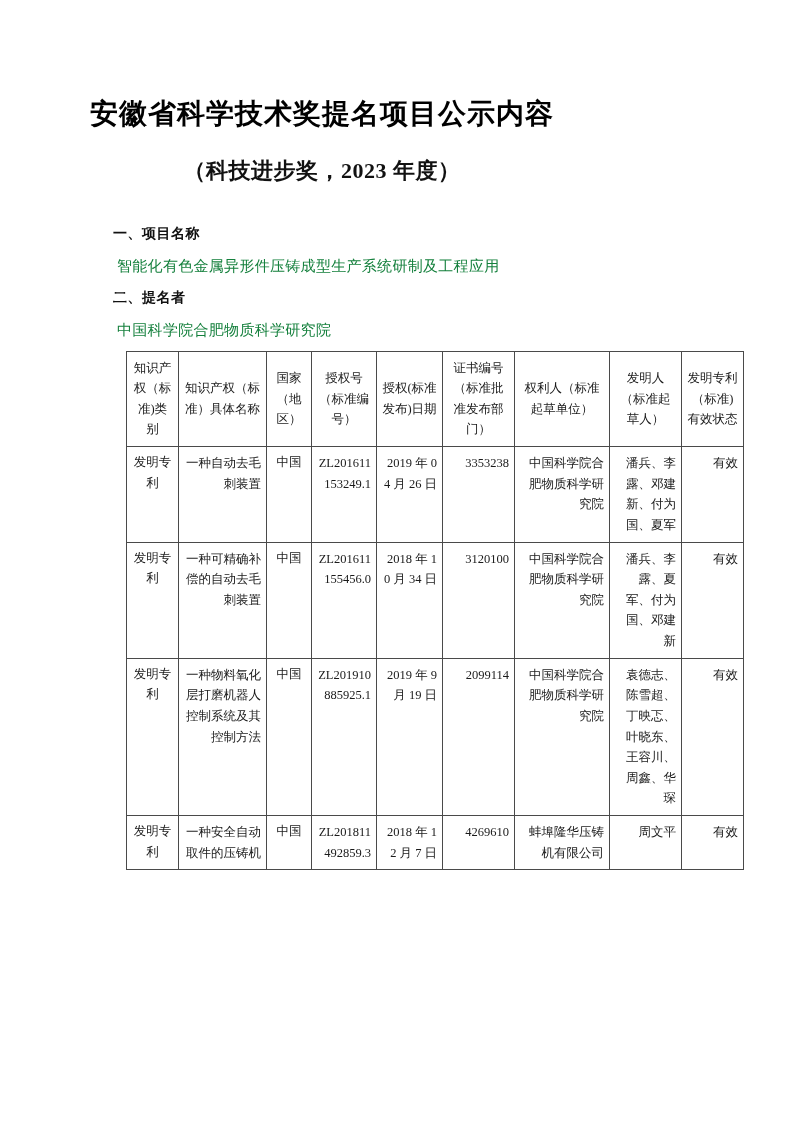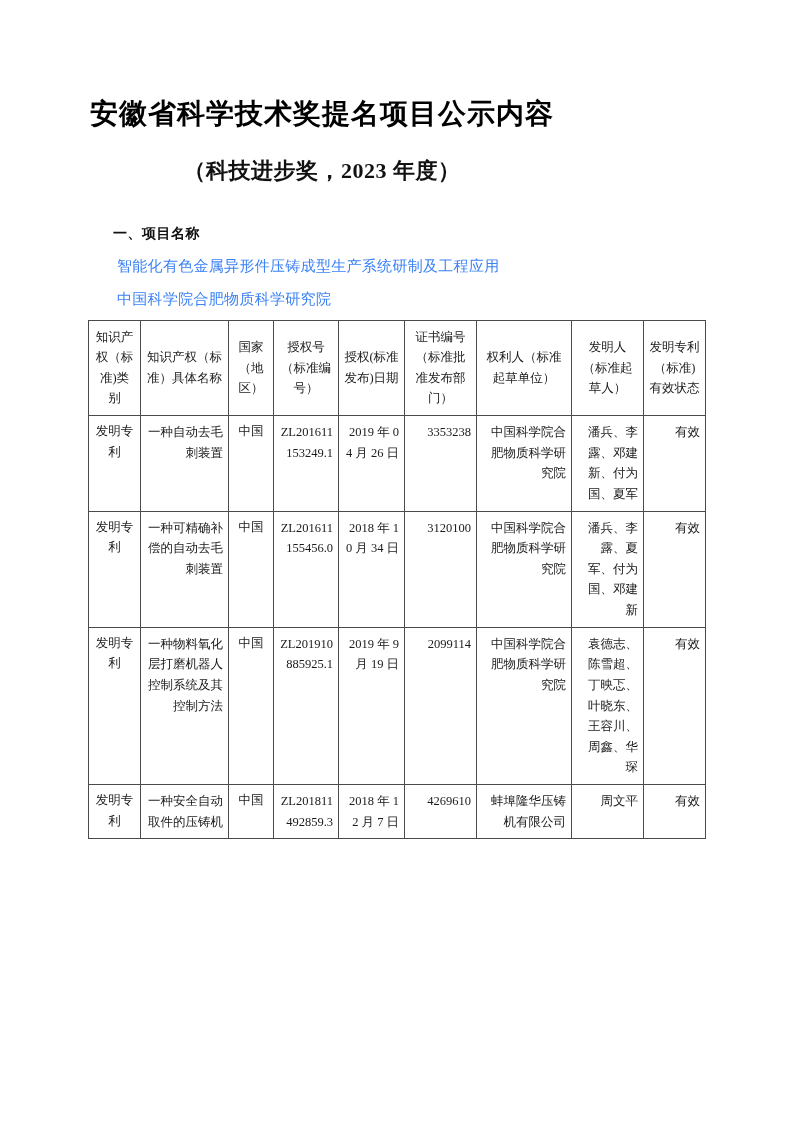"智能化有色金属异形件压铸成型生产系统研制及工程应用" .sec-body { color: #3b82f6 -> #15803d }
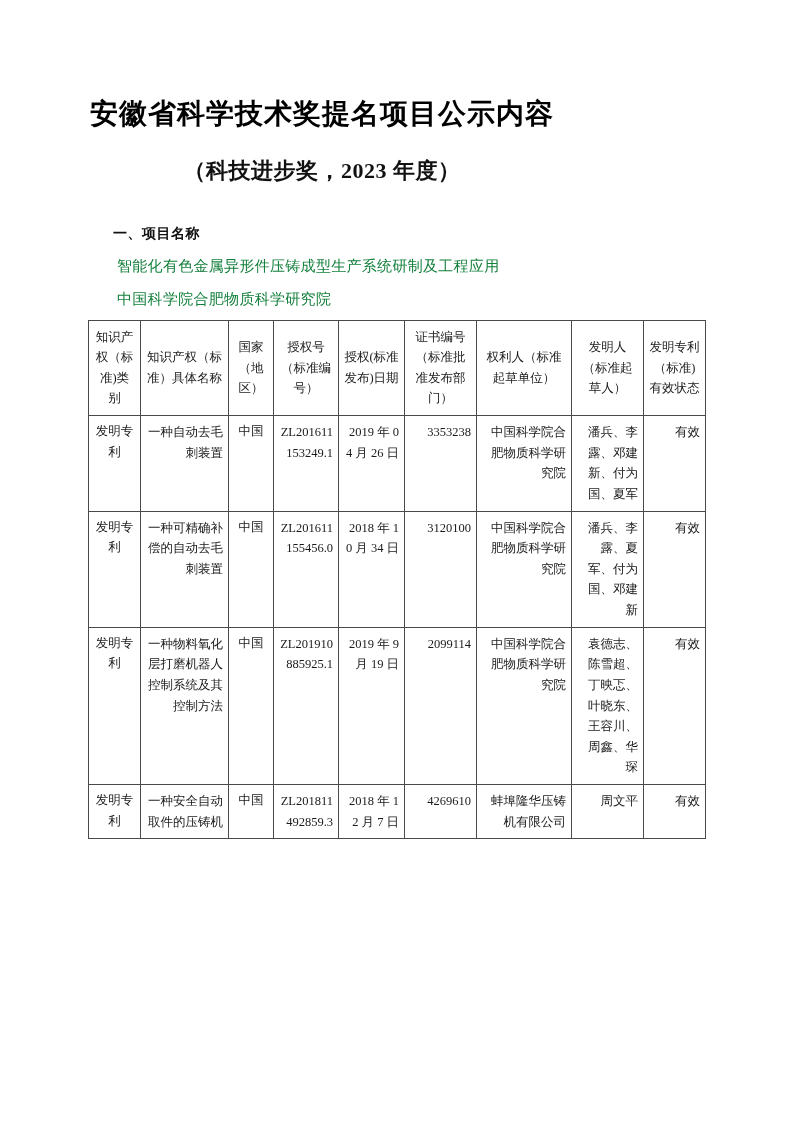"二、提名者" div.sec-heading { html: none -> <div>二、提名者</div> }
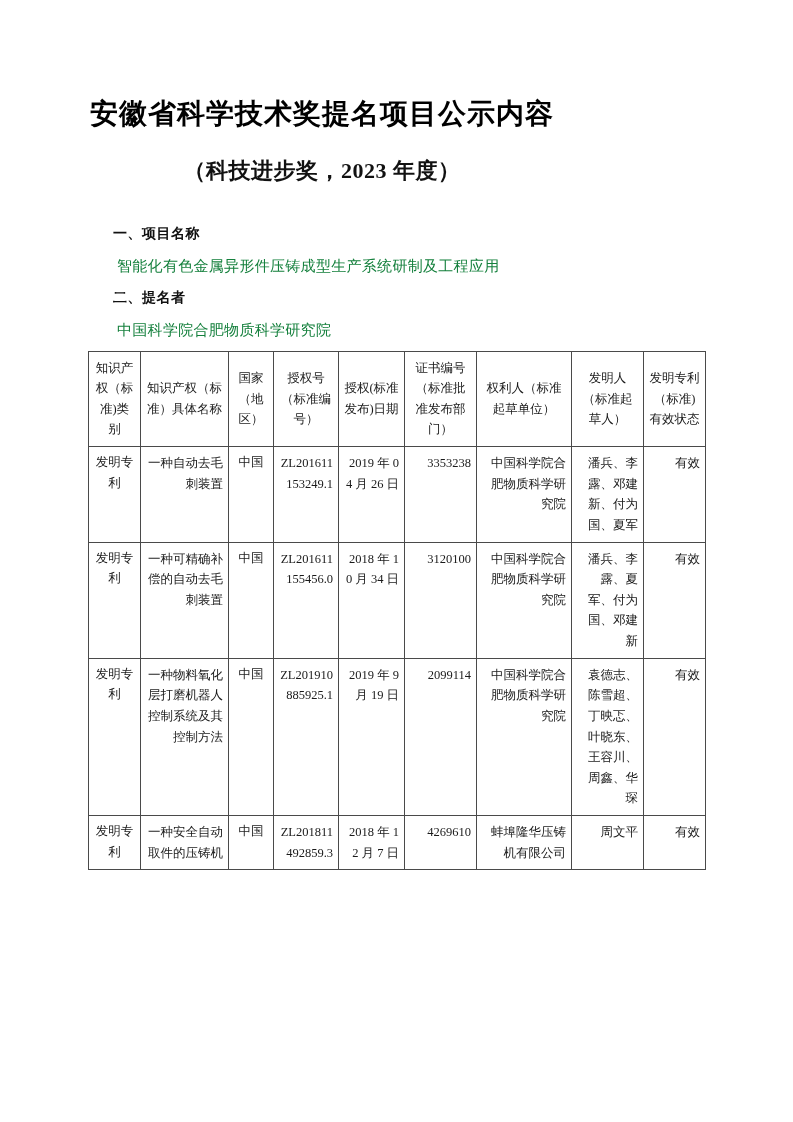"知识产权（标准)类别" table.ip-table { margin-left: none -> 38px }
